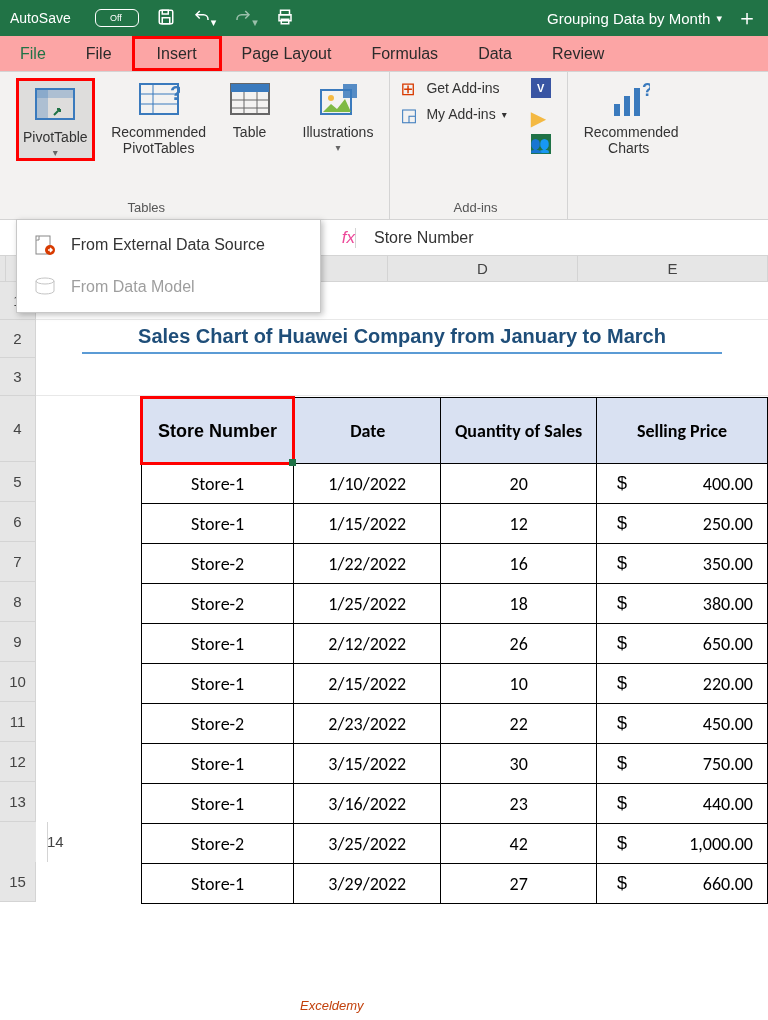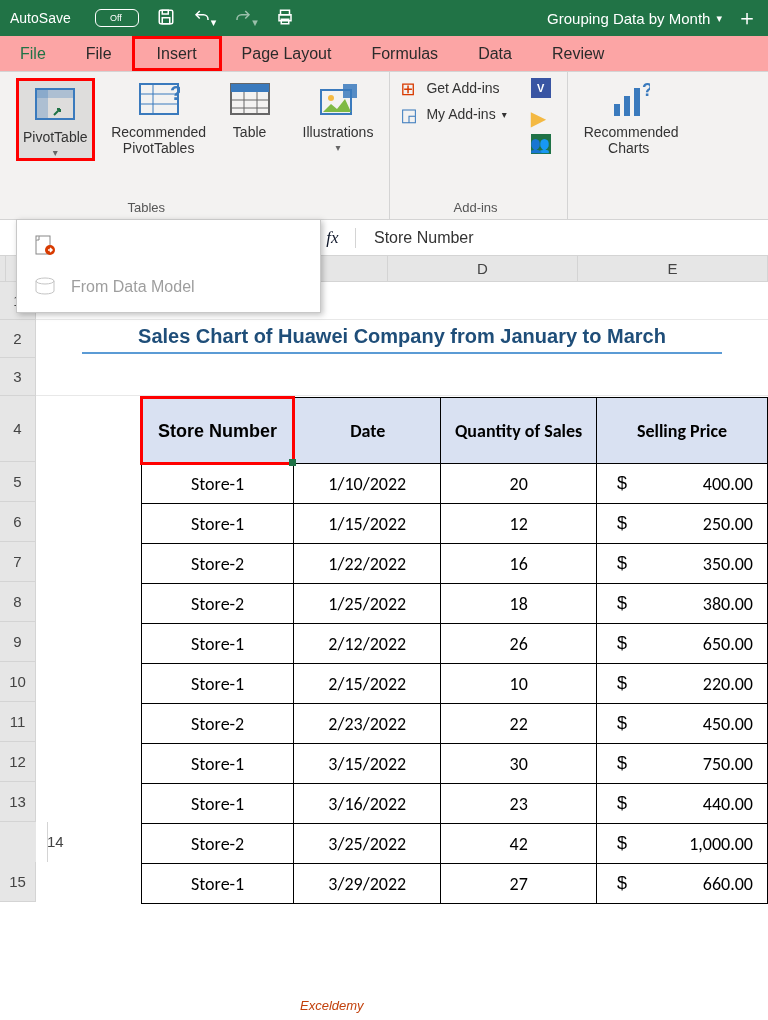"From External Data Source" span { html: none -> <span>From External Data Source</span> }
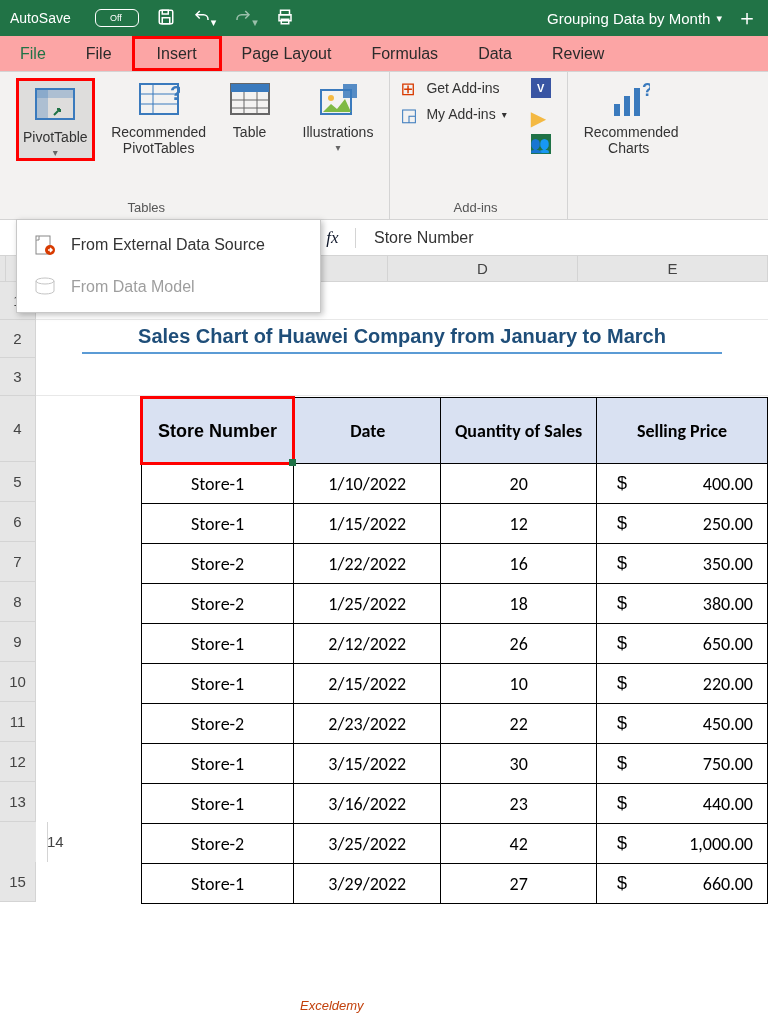"fx" .fb-fx { color: #0f172a -> #ec4899; font-family: Liberation Serif, serif -> Liberation Sans, sans-serif; text-align: center -> right }
